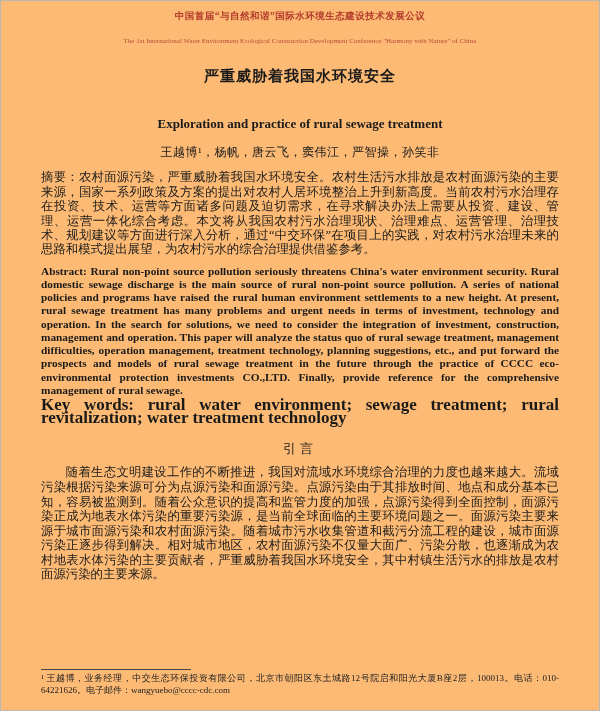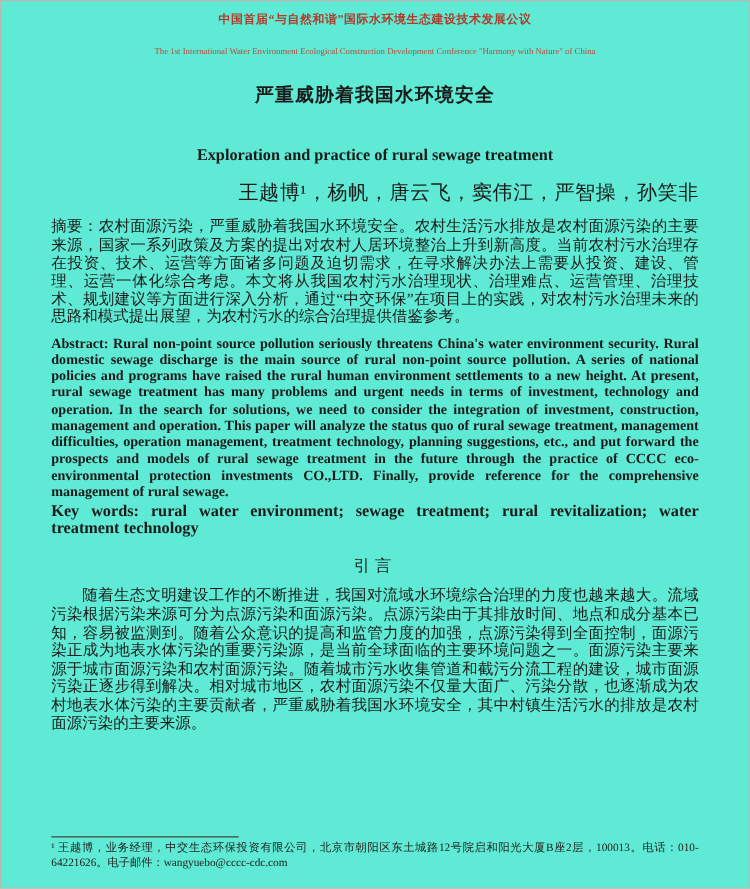"中国首届“与自然和谐”国际水环境生态建设技术发展公议" .page { background: #5eead4 -> #fdba74 }
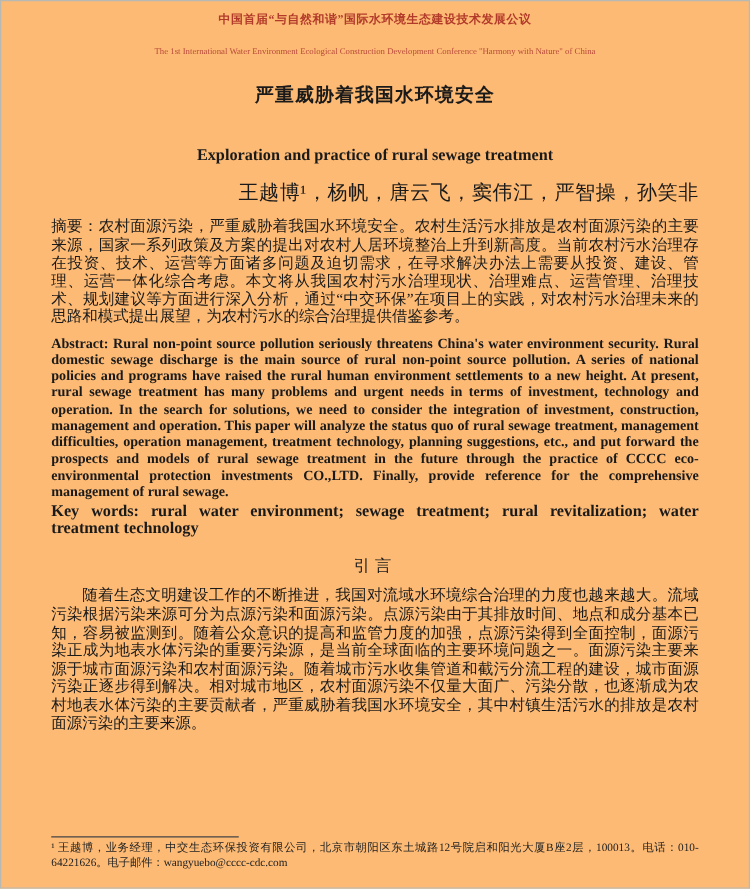"王越博¹，杨帆，唐云飞，窦伟江，严智操，孙笑非" .authors { font-size: 16px -> 12px; text-align: right -> center }
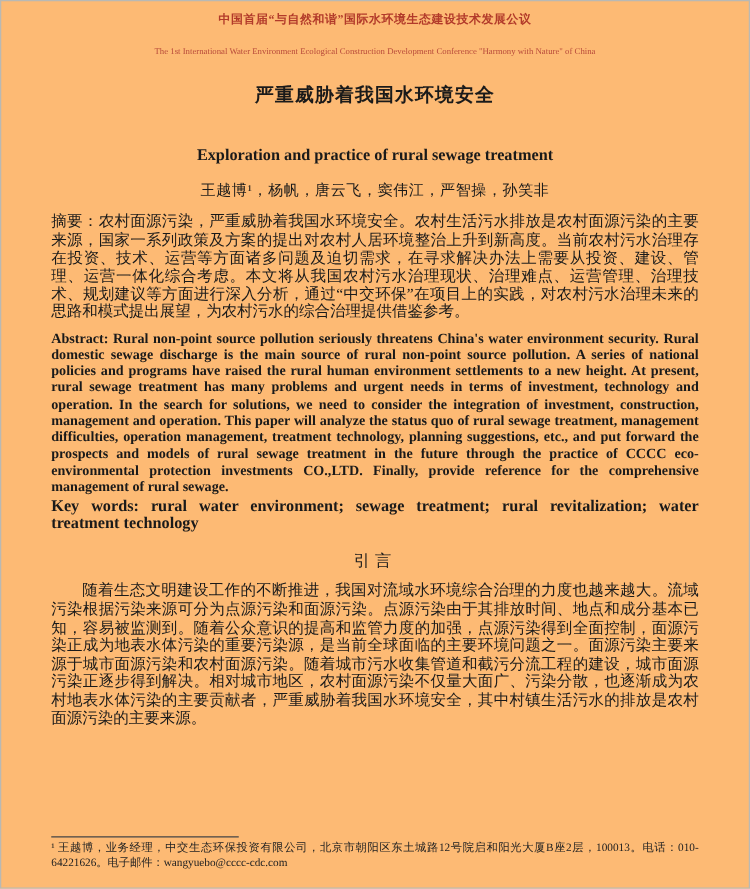"Key words: rural water environment;" .keywords-en { font-size: 13px -> 17px }
